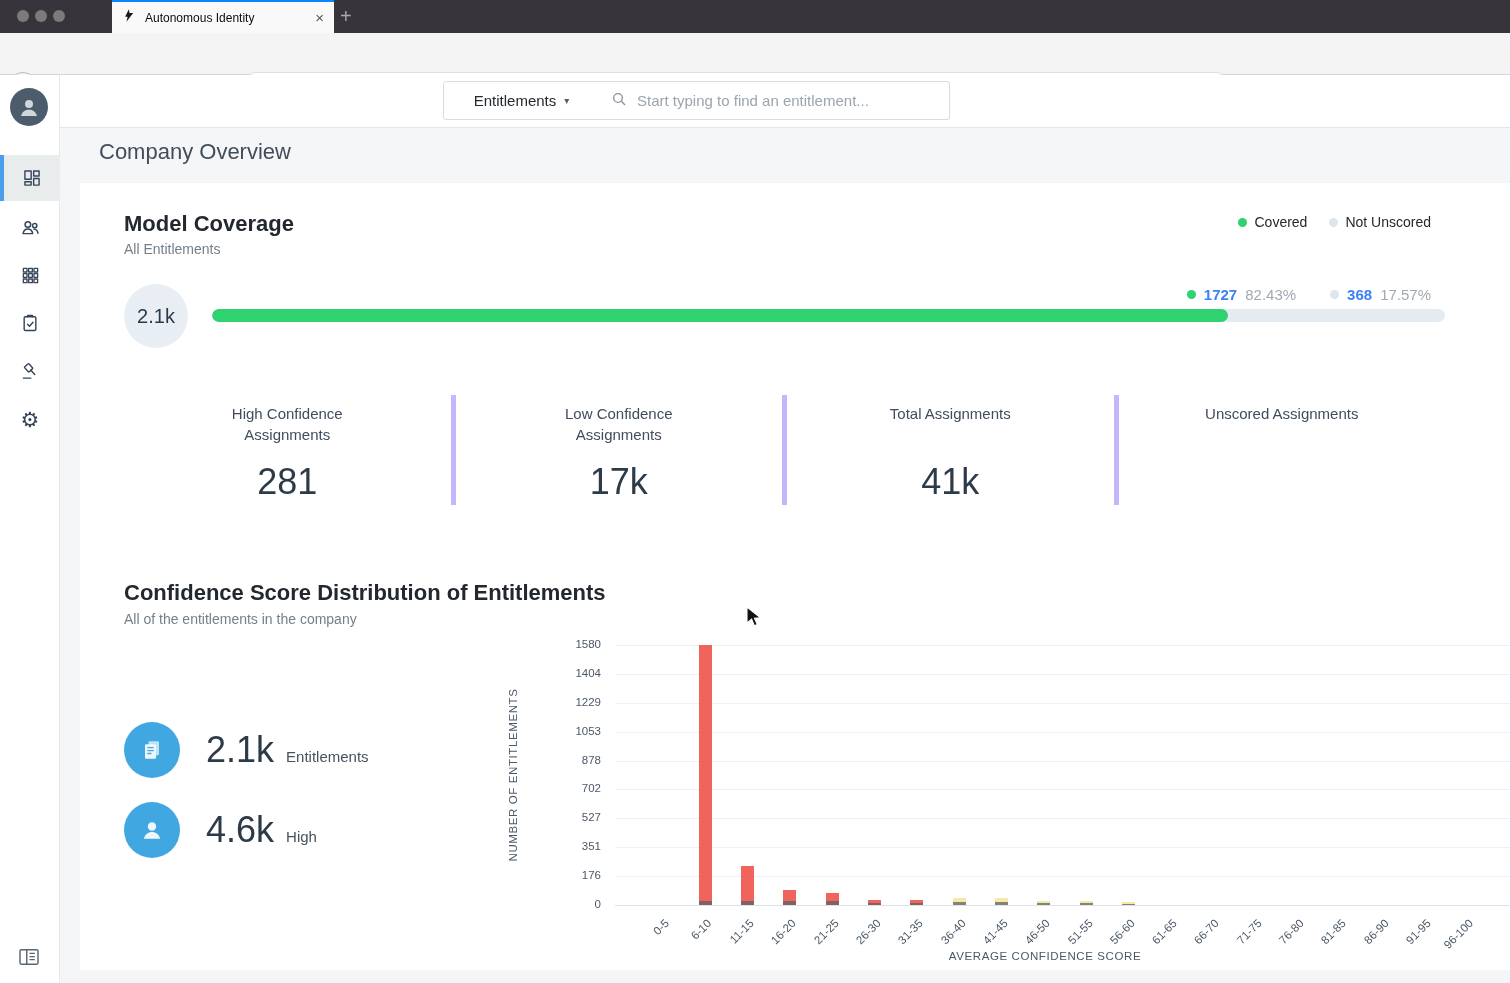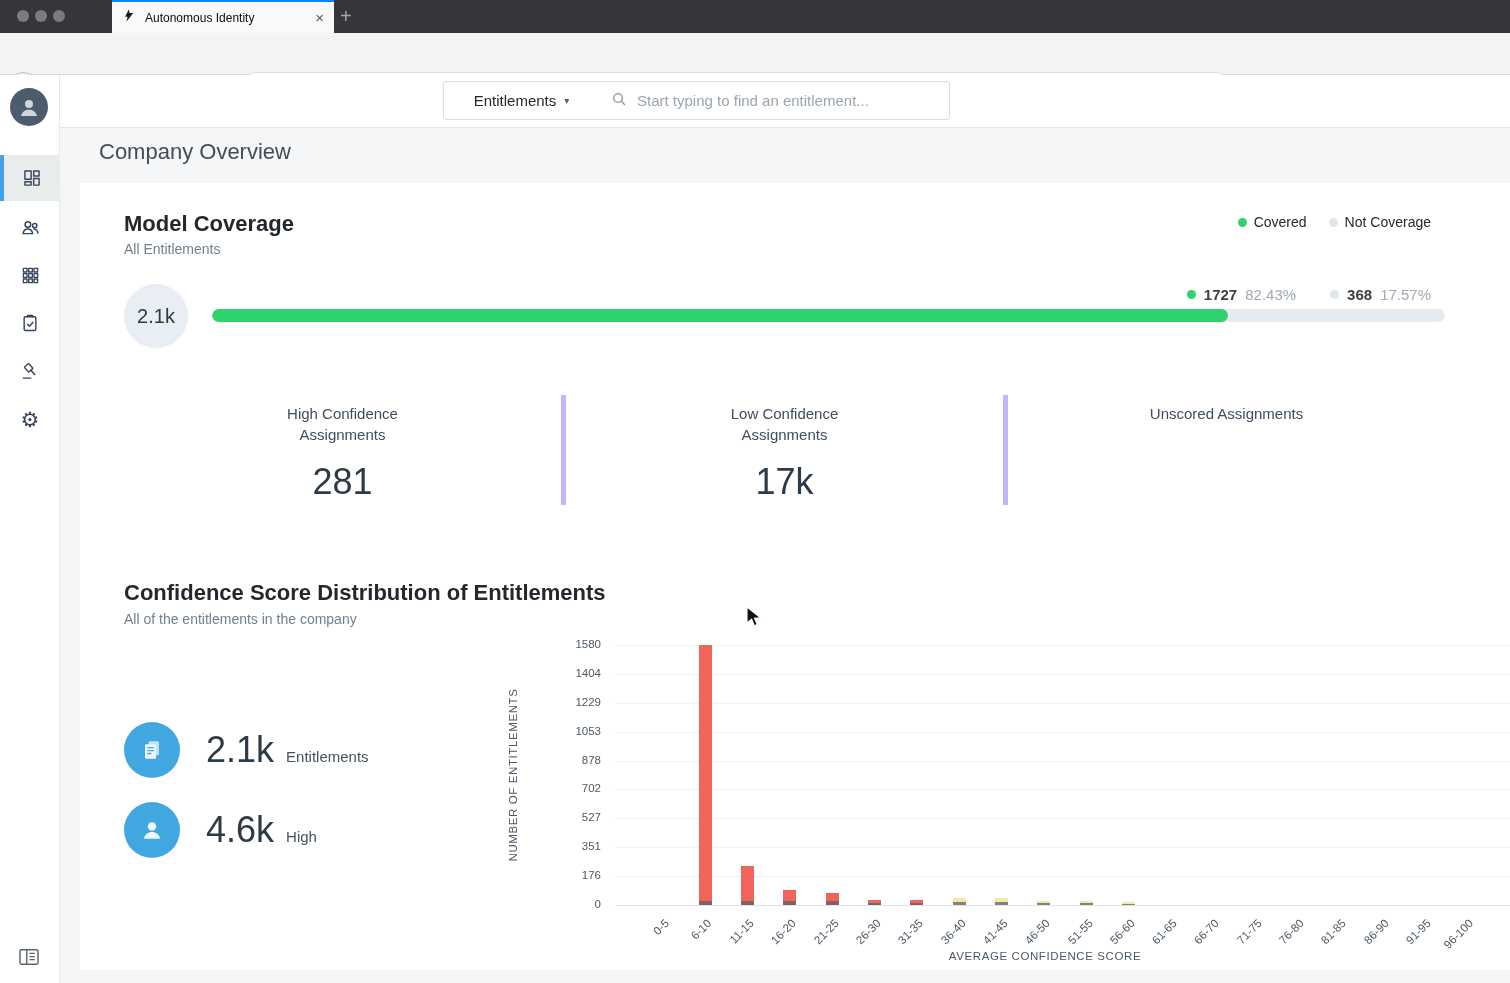"Not Coverage" span { text: Coverage -> Unscored }
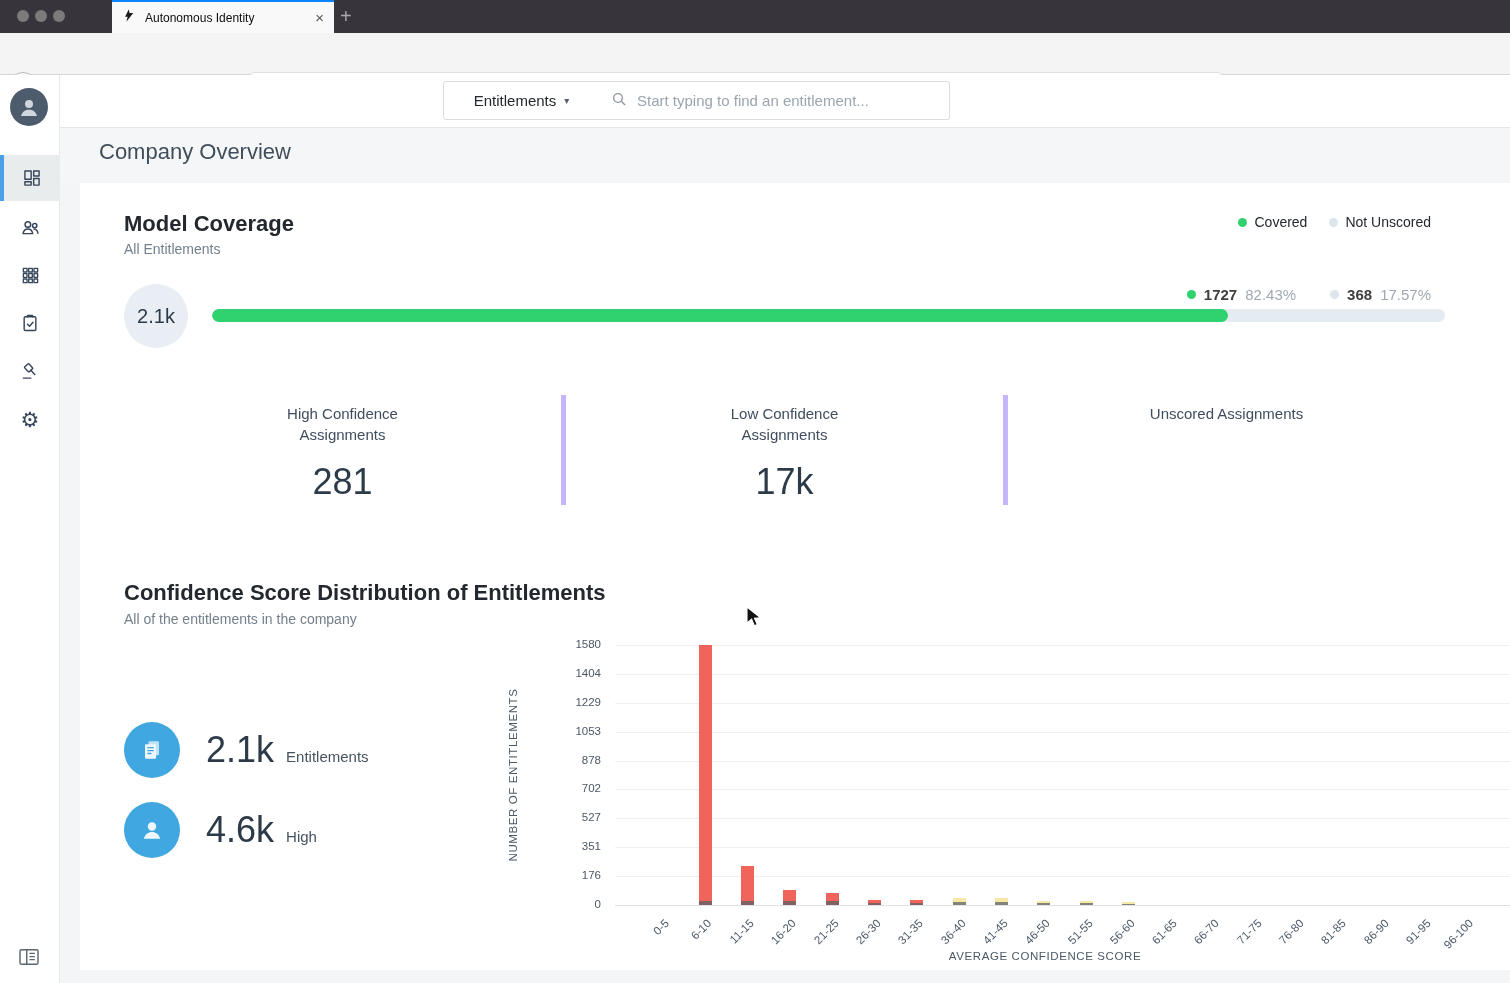"1727" .counts b { color: #404040 -> #3b82f6 }
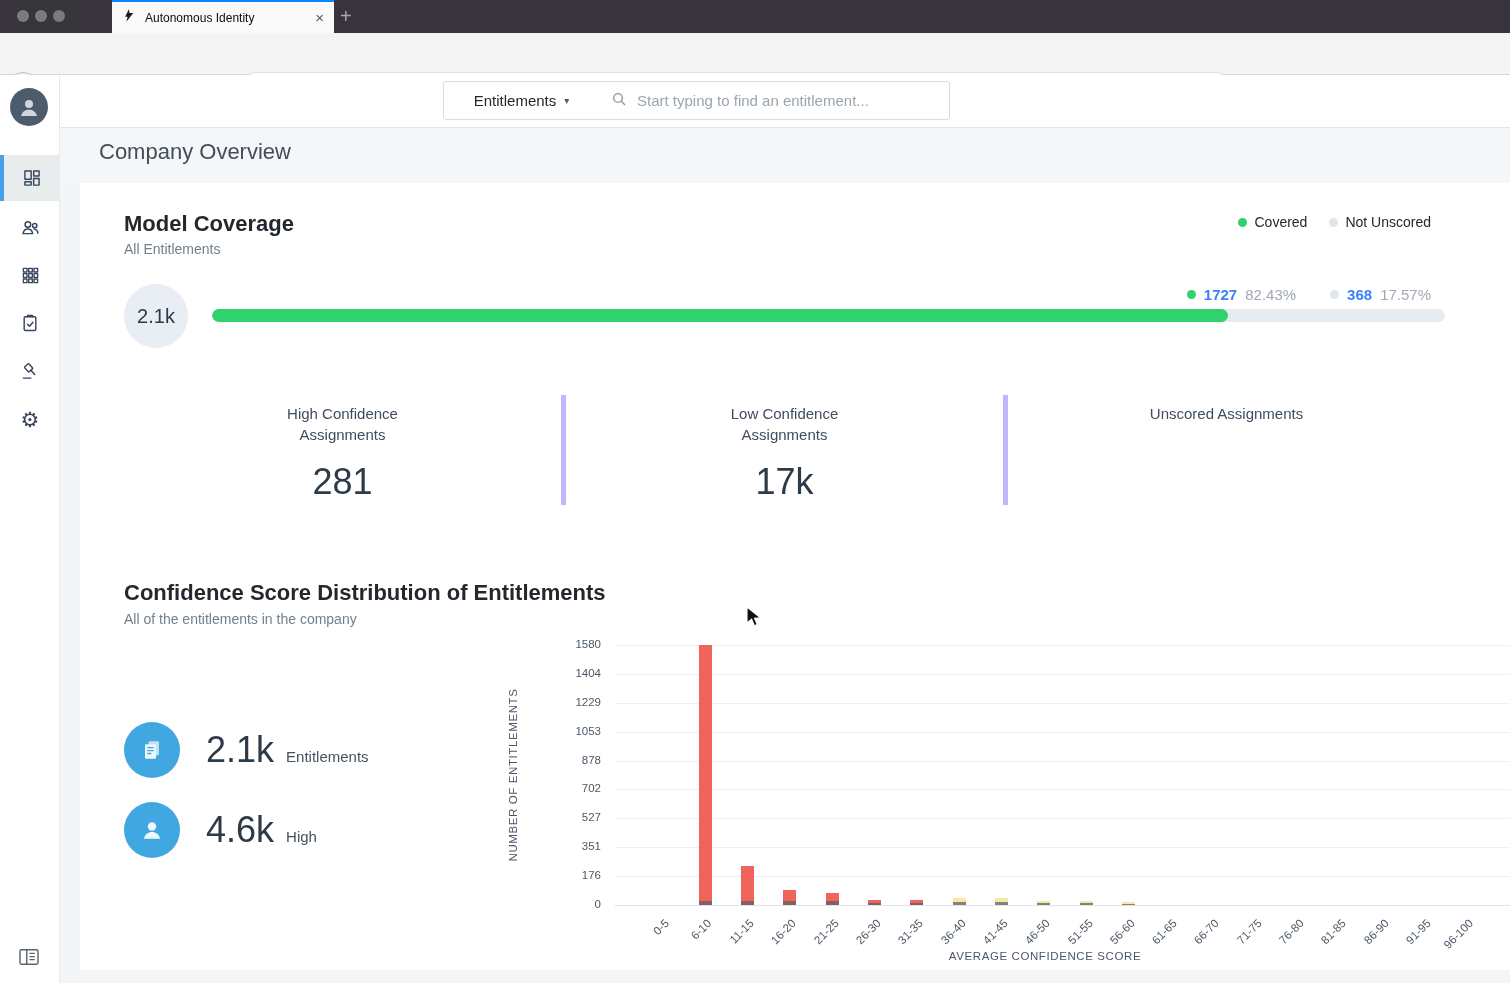"Total Assignments" div.stat { html: none -> <div> <div>Total Assignments</div> <div>41k</div> </div> }
